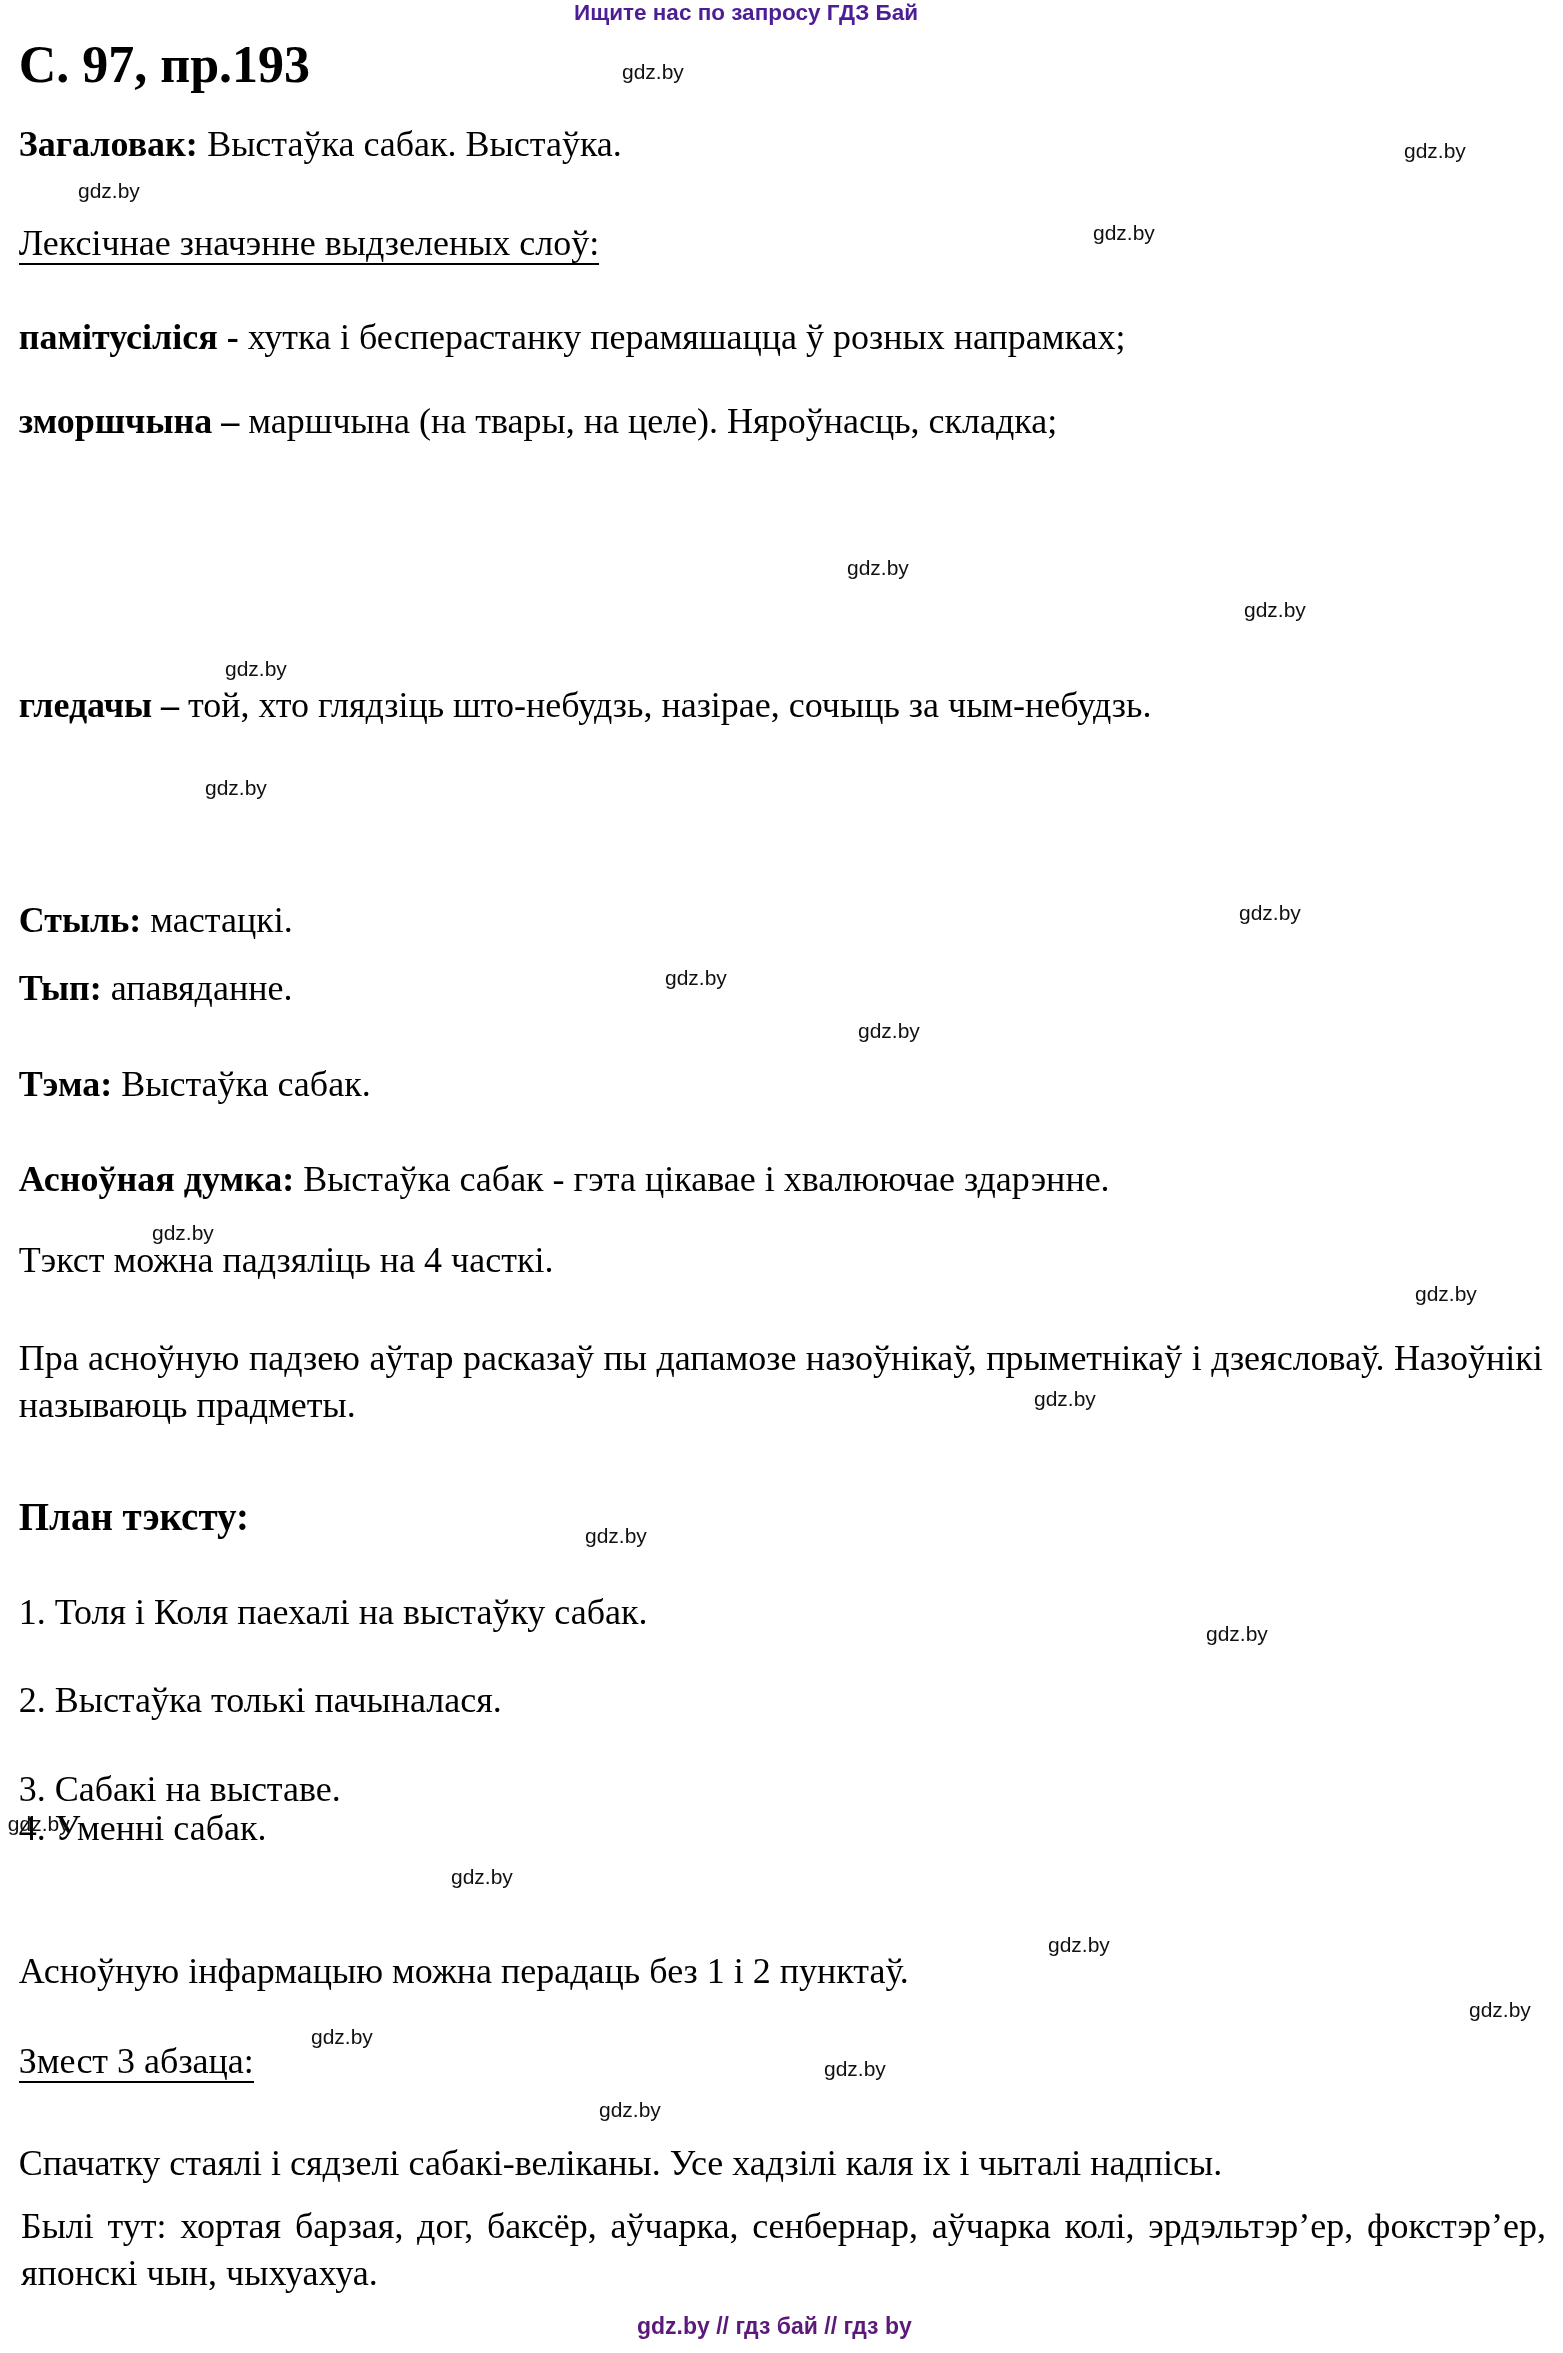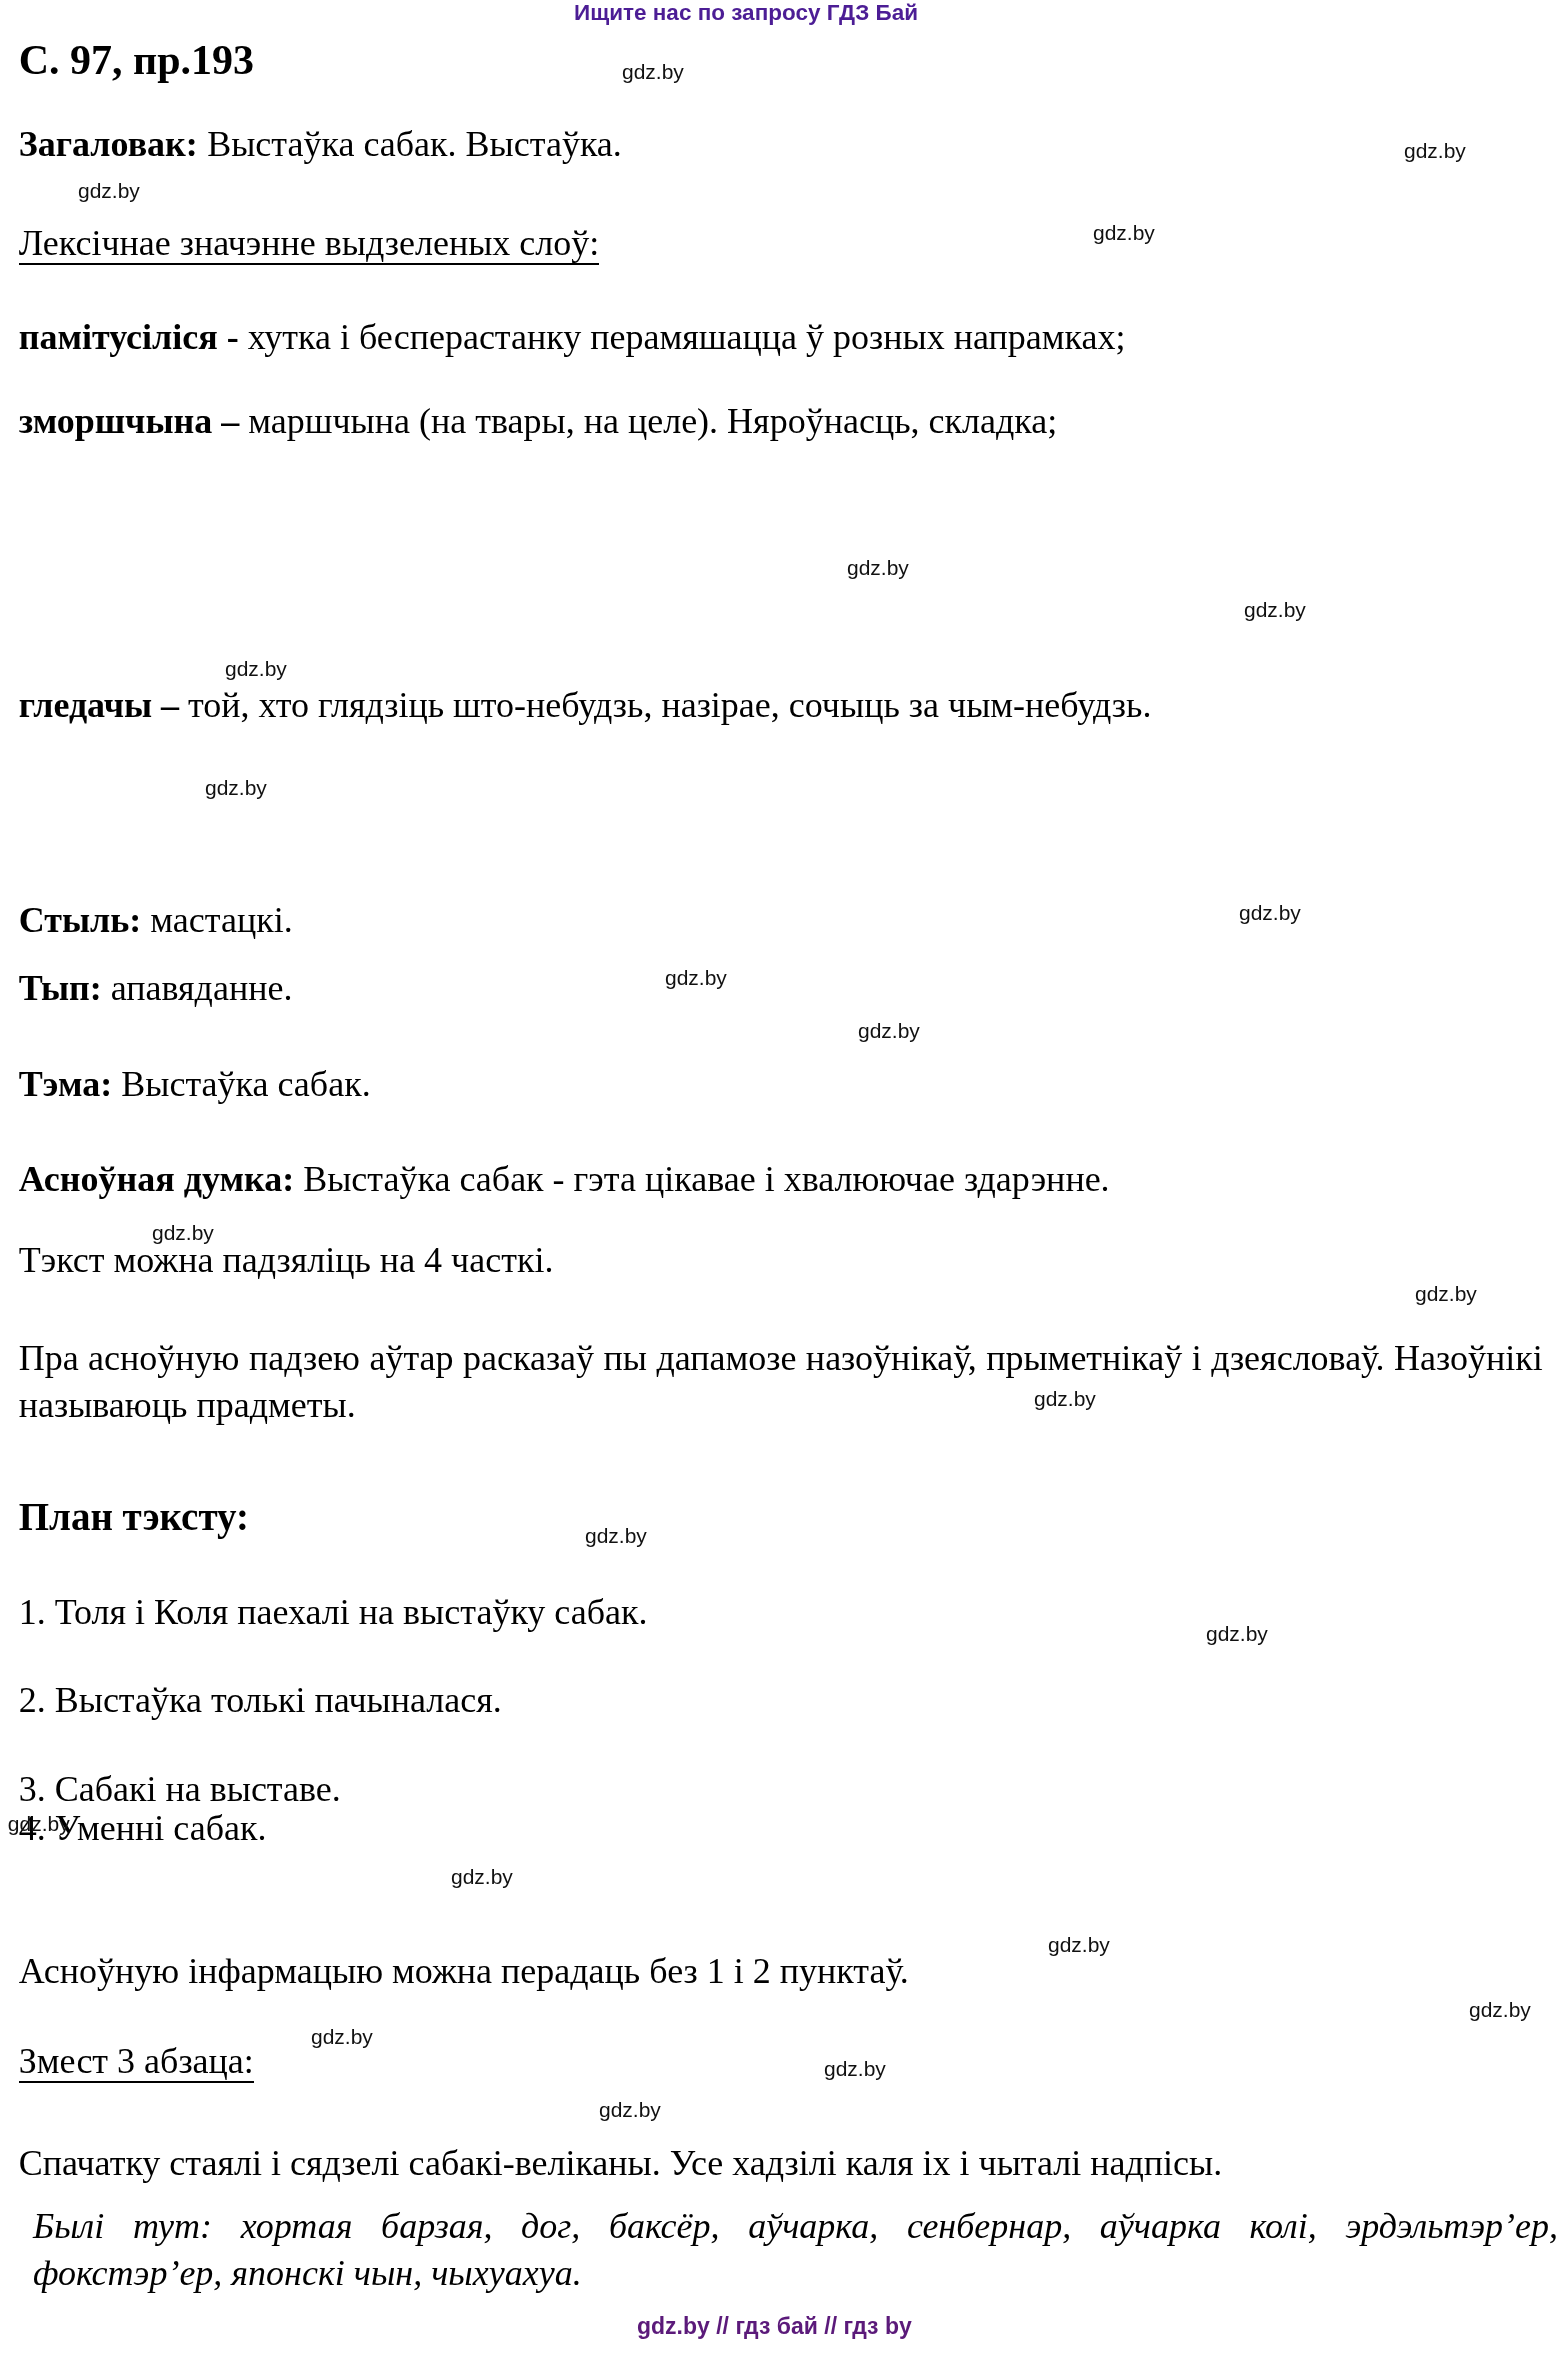"С. 97, пр.193" div.hdr-big { font-size: 42px -> 52px }
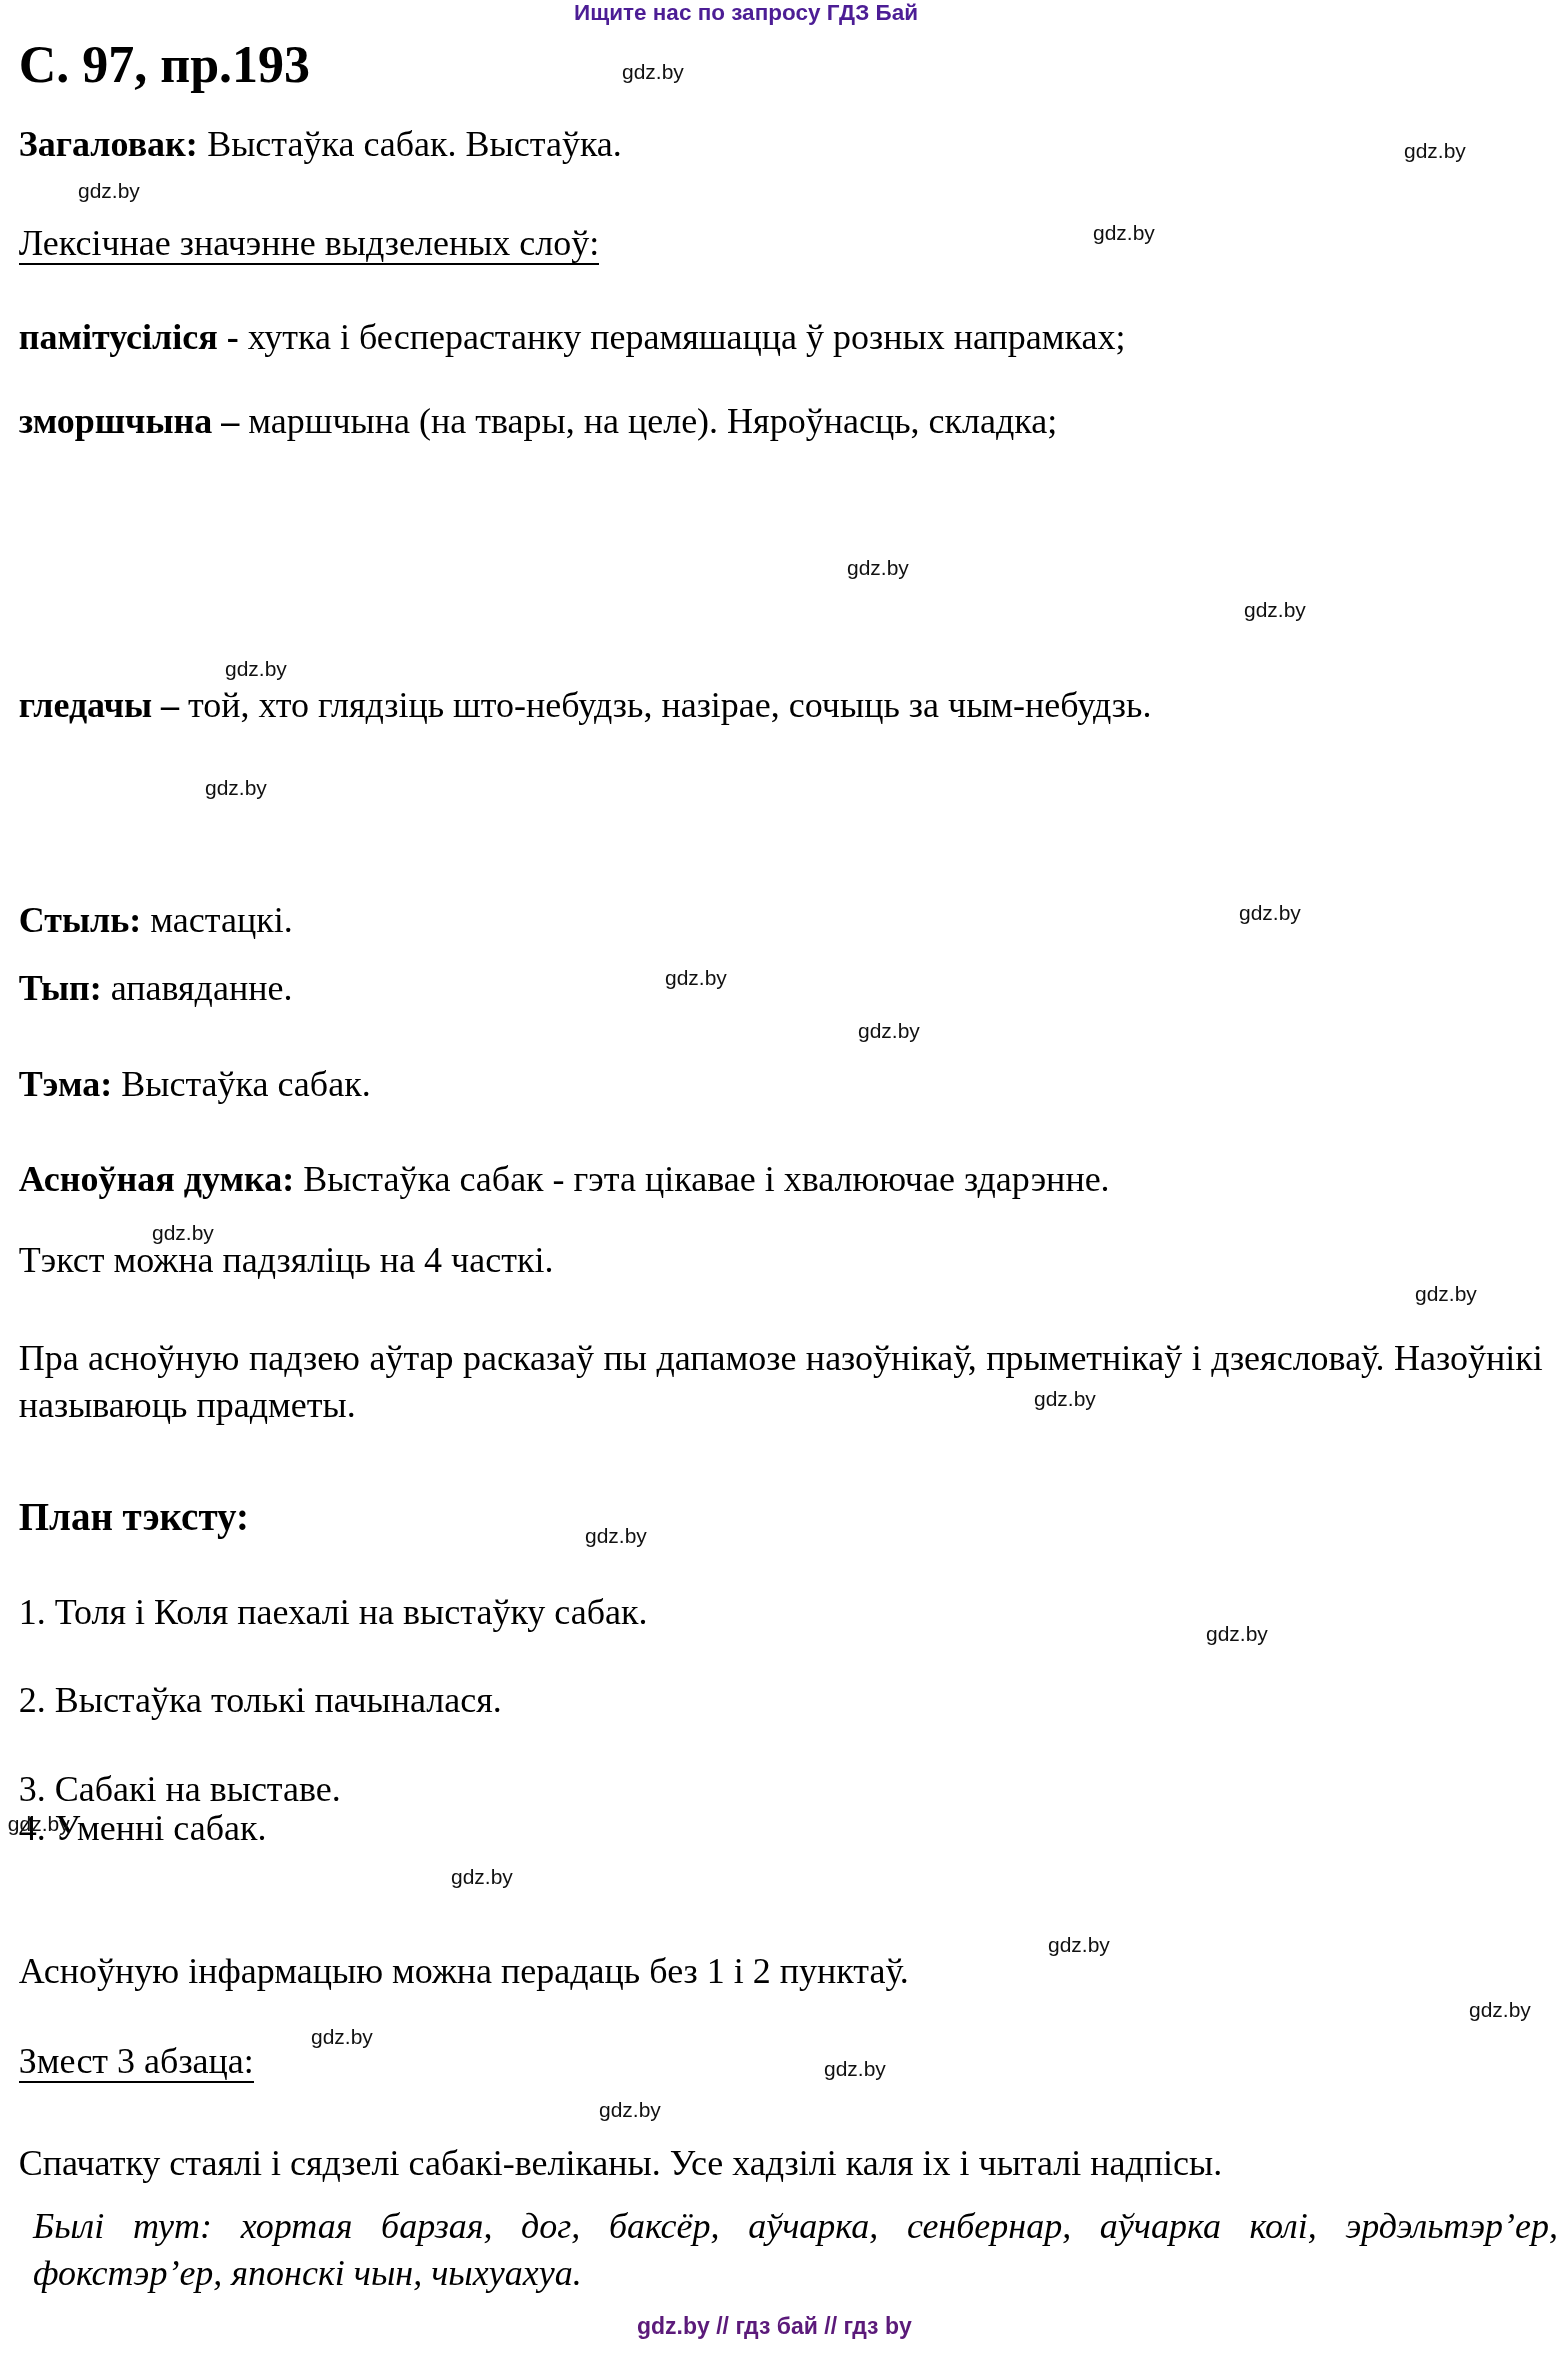"Былі тут: хортая барзая, дог," div.para { font-style: italic -> none; left: 33px -> 21px }
